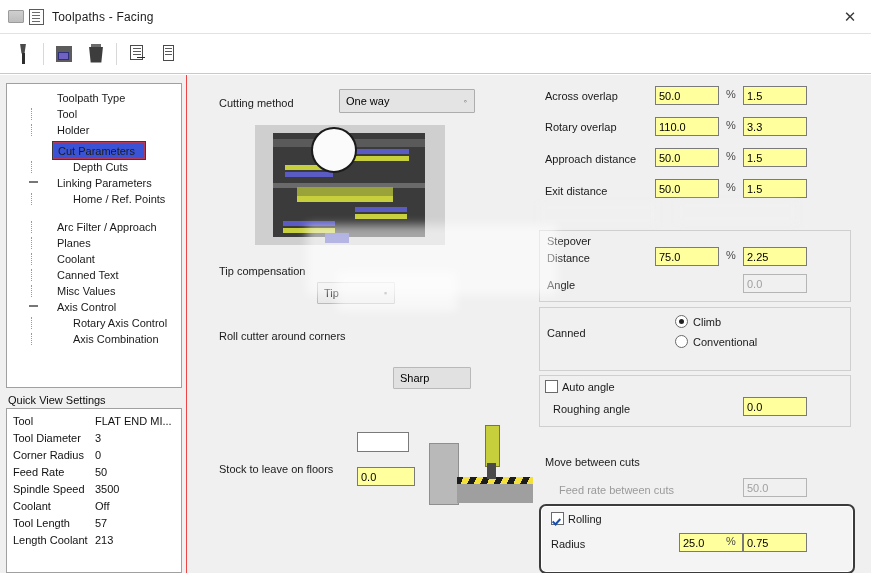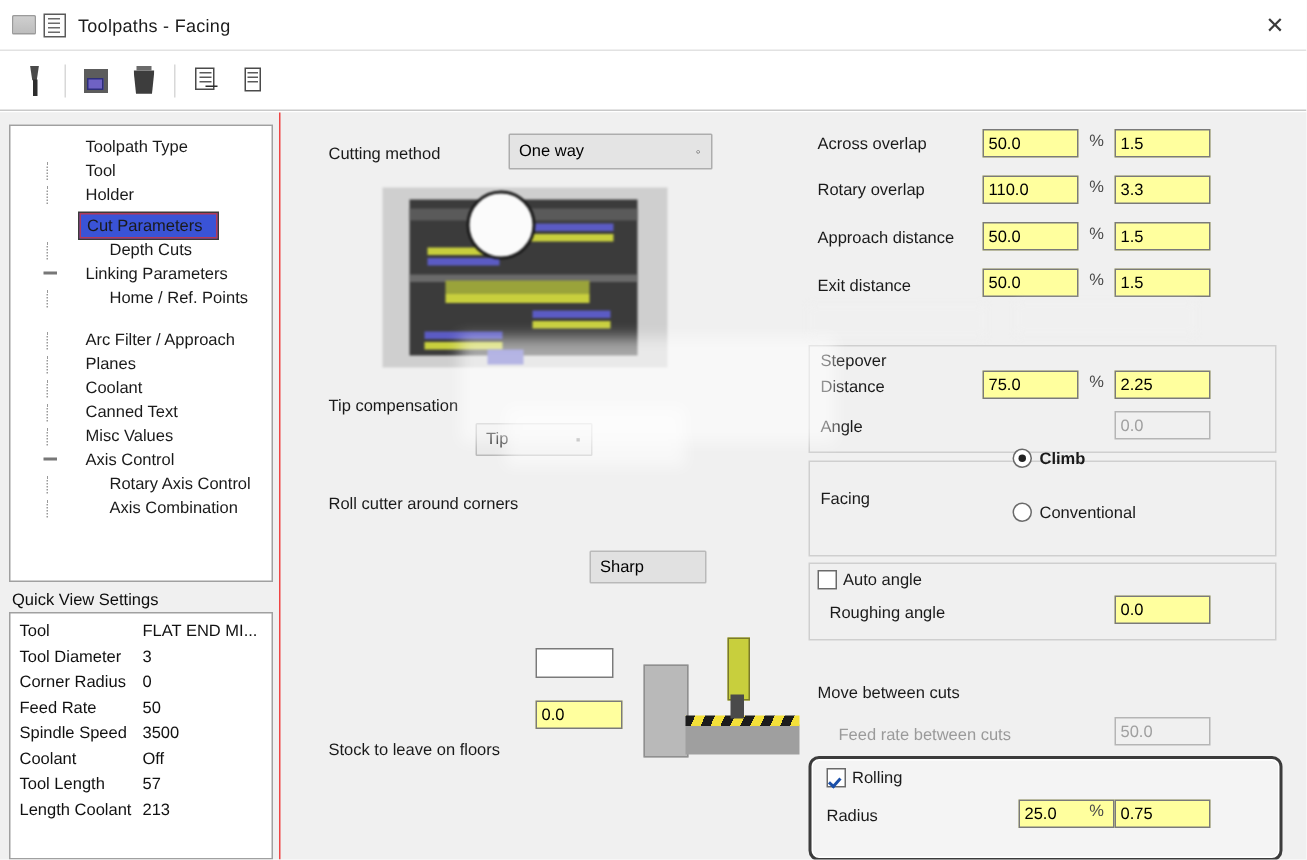"Climb" div.row { font-weight: bold -> none; top: 224px -> 240px }
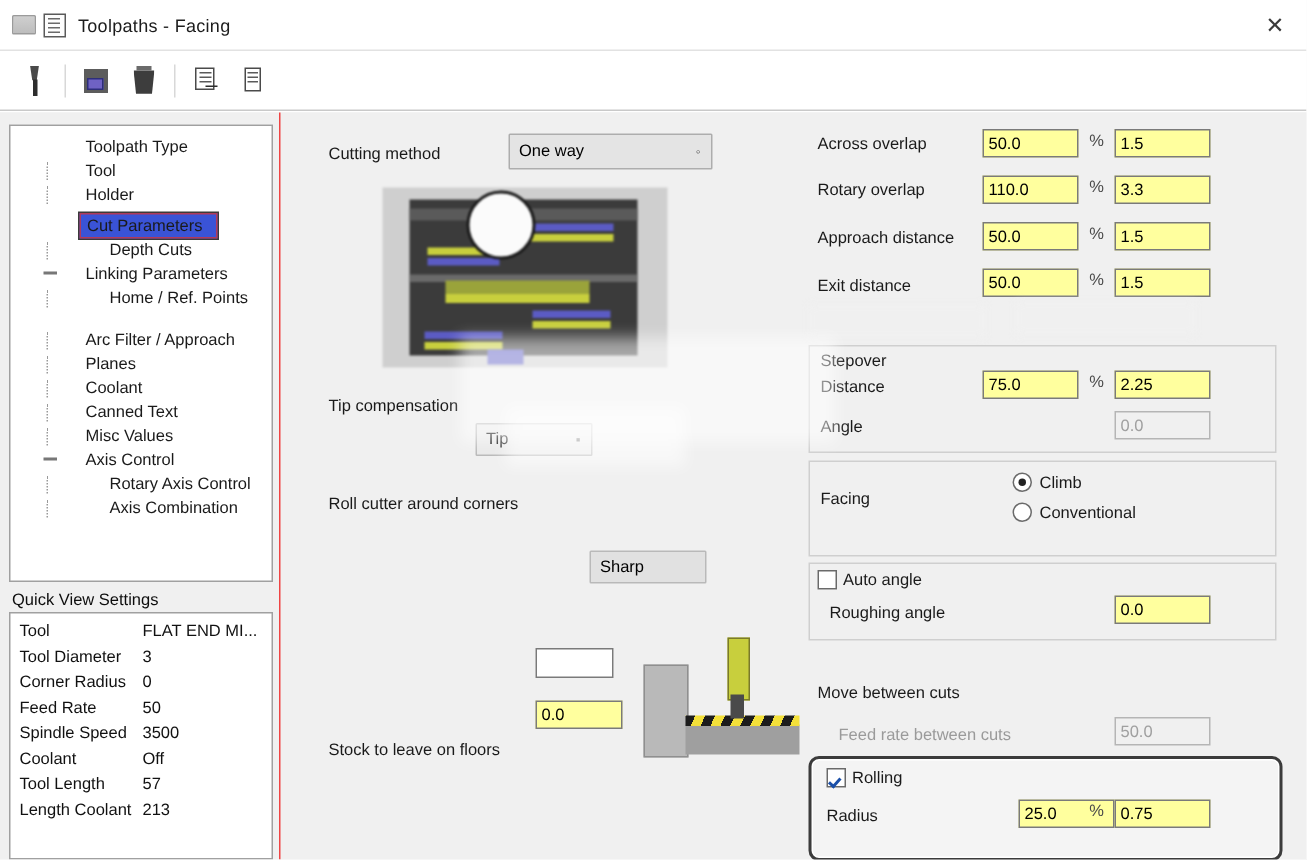"Facing" span.lbl { text: Facing -> Canned }
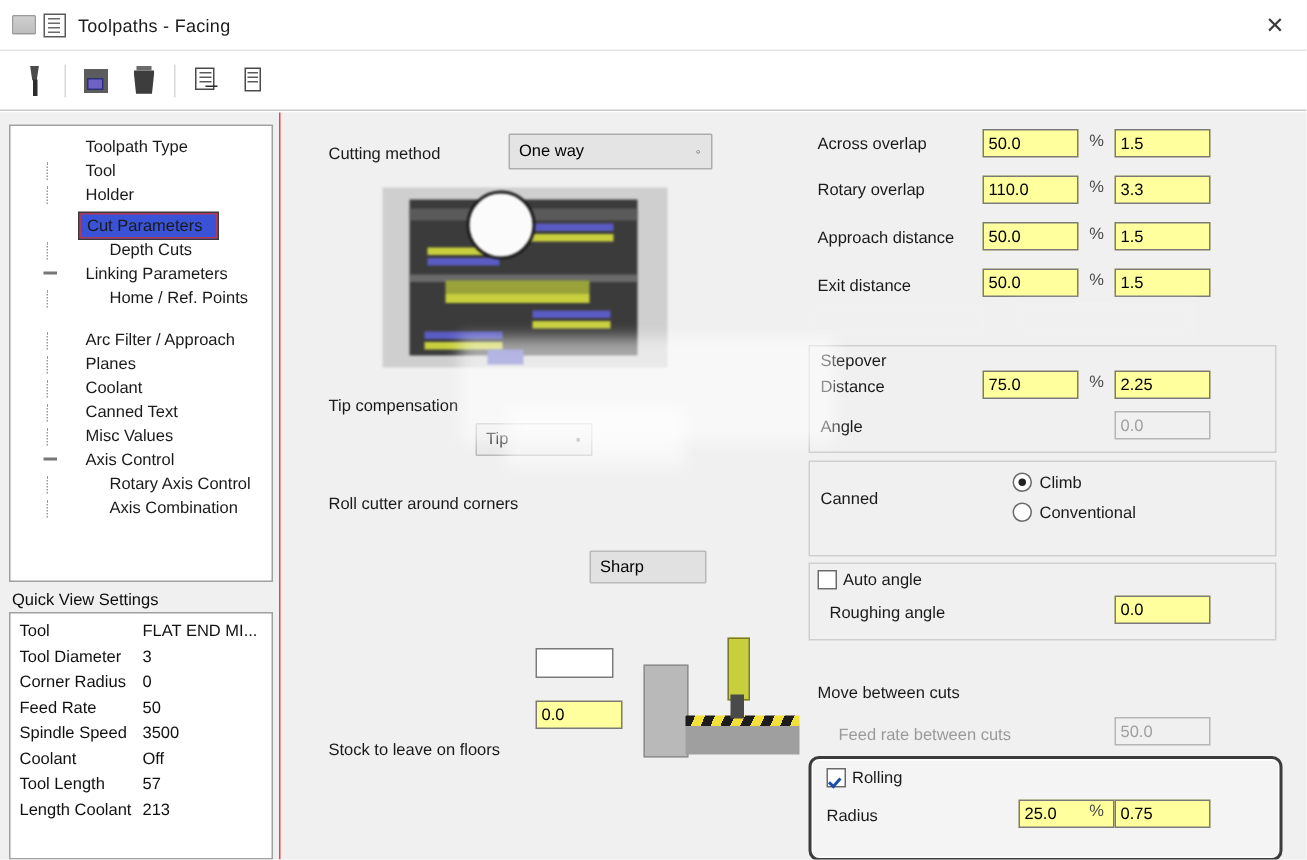"Stock to leave on floors" div.row { top: 419px -> 388px }
